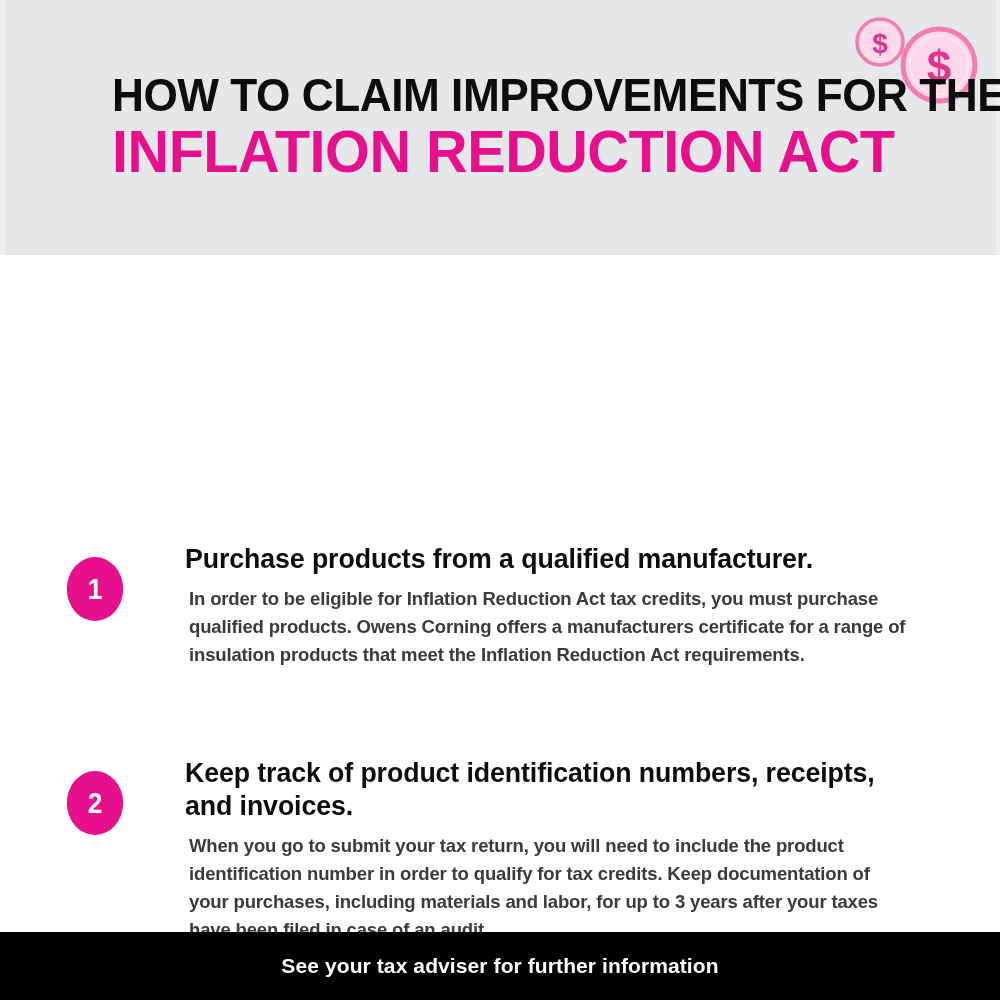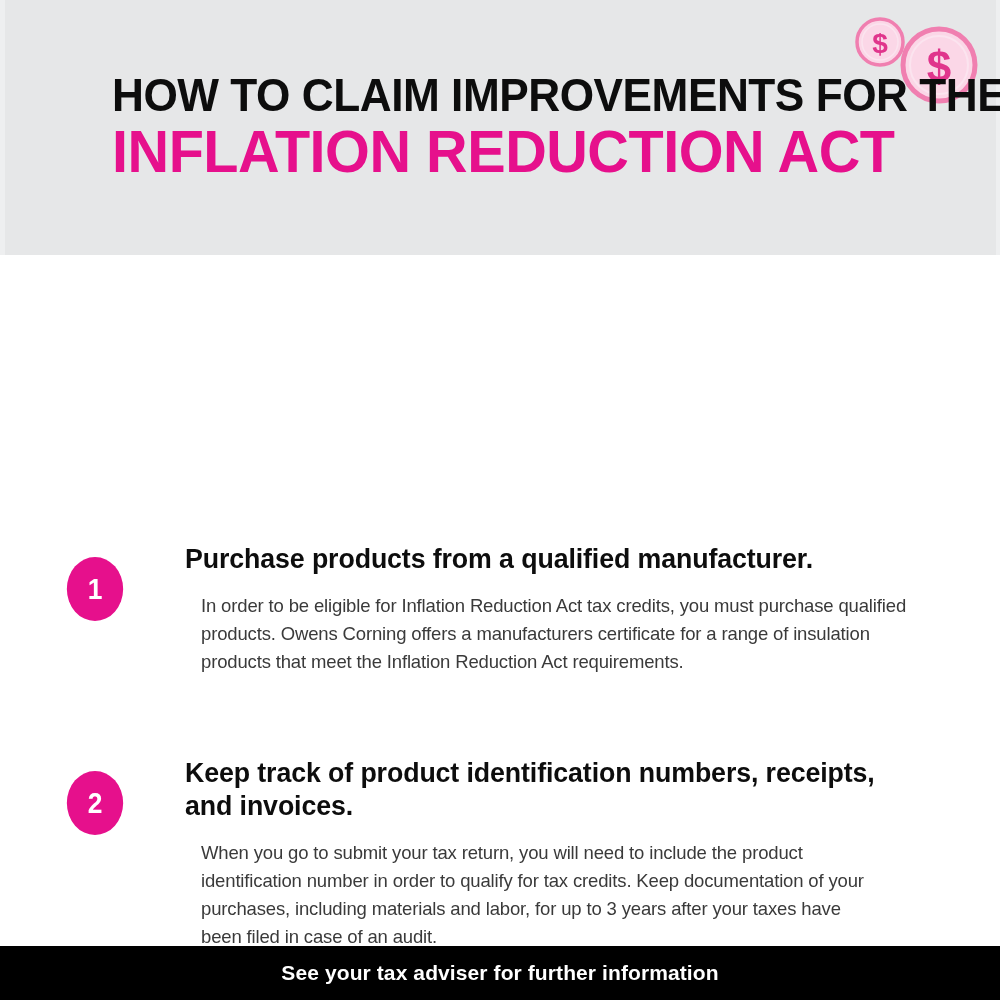"In order to be eligible" .step-text { font-weight: normal -> bold; margin: 16px -> 4px }
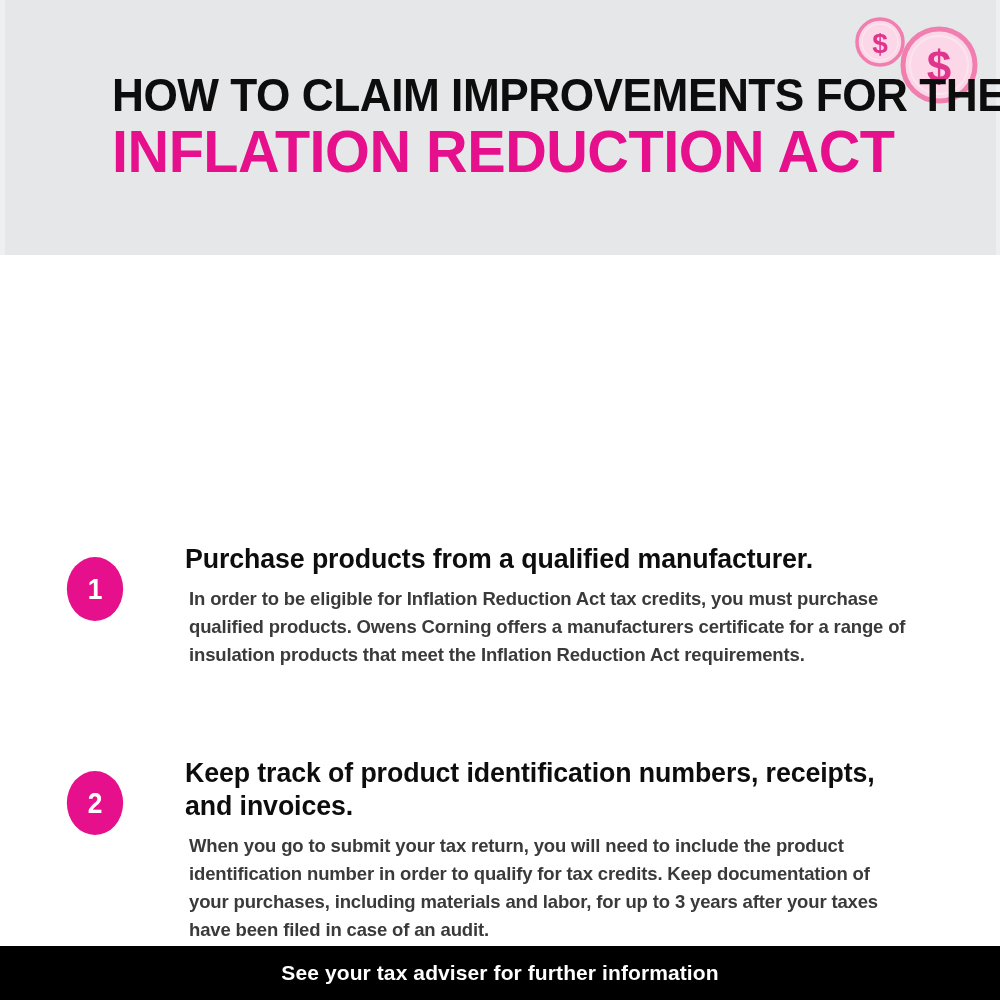"See your tax adviser for" .footer { height: 54px -> 68px }
